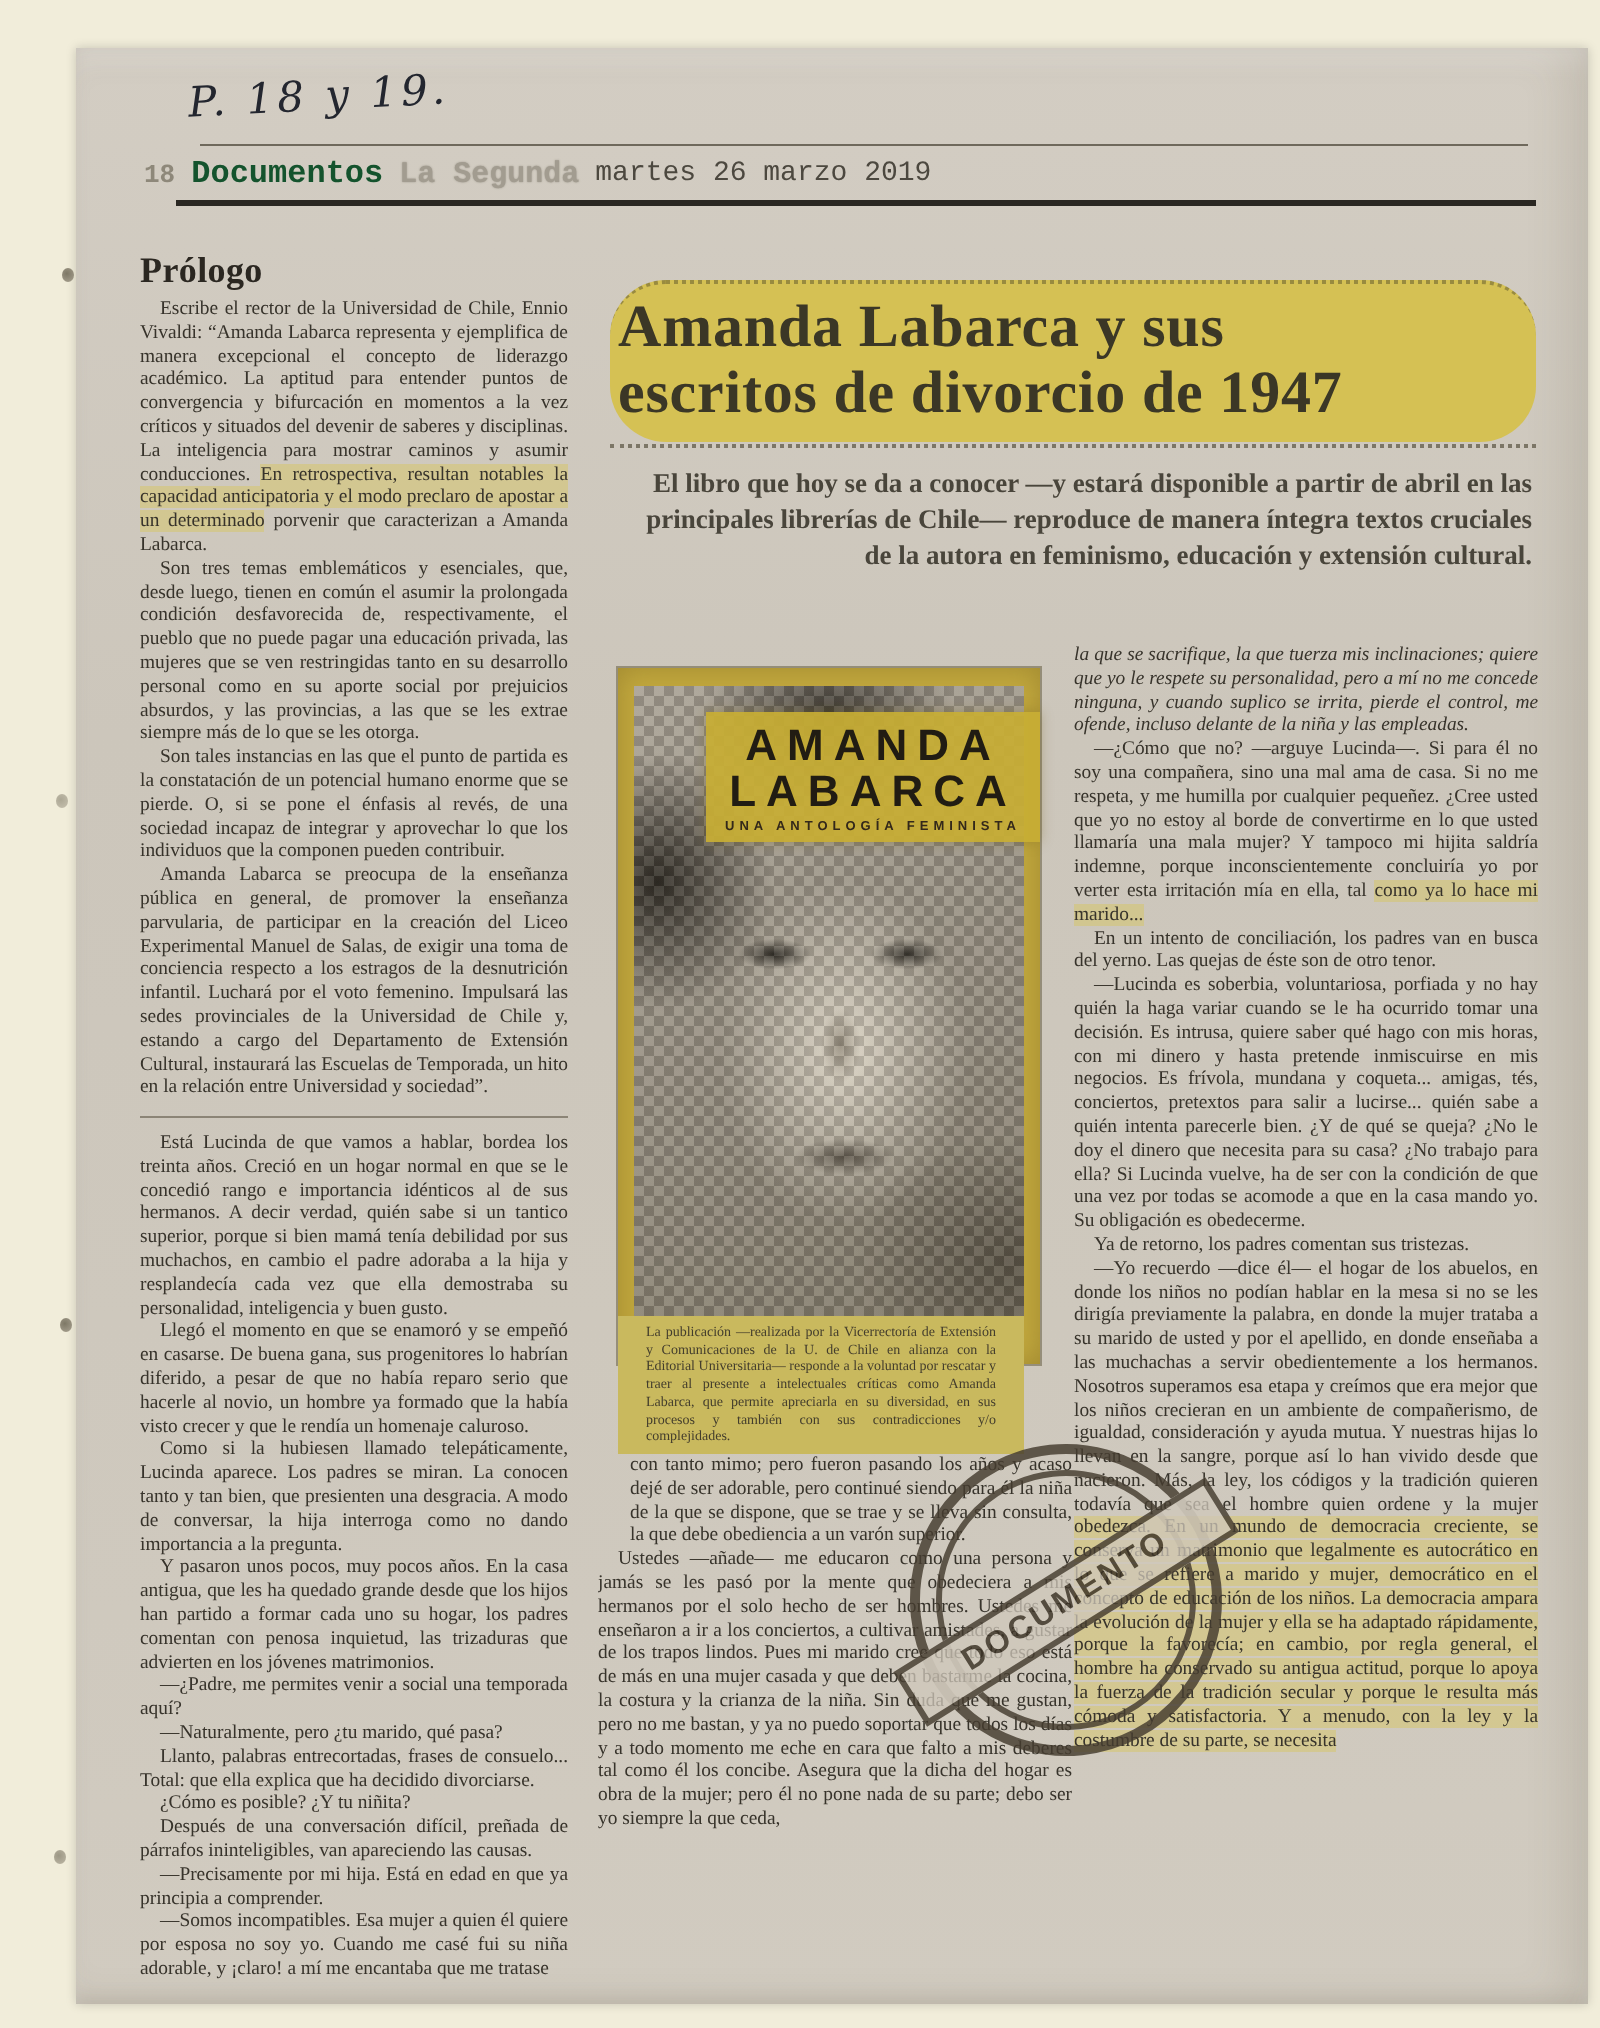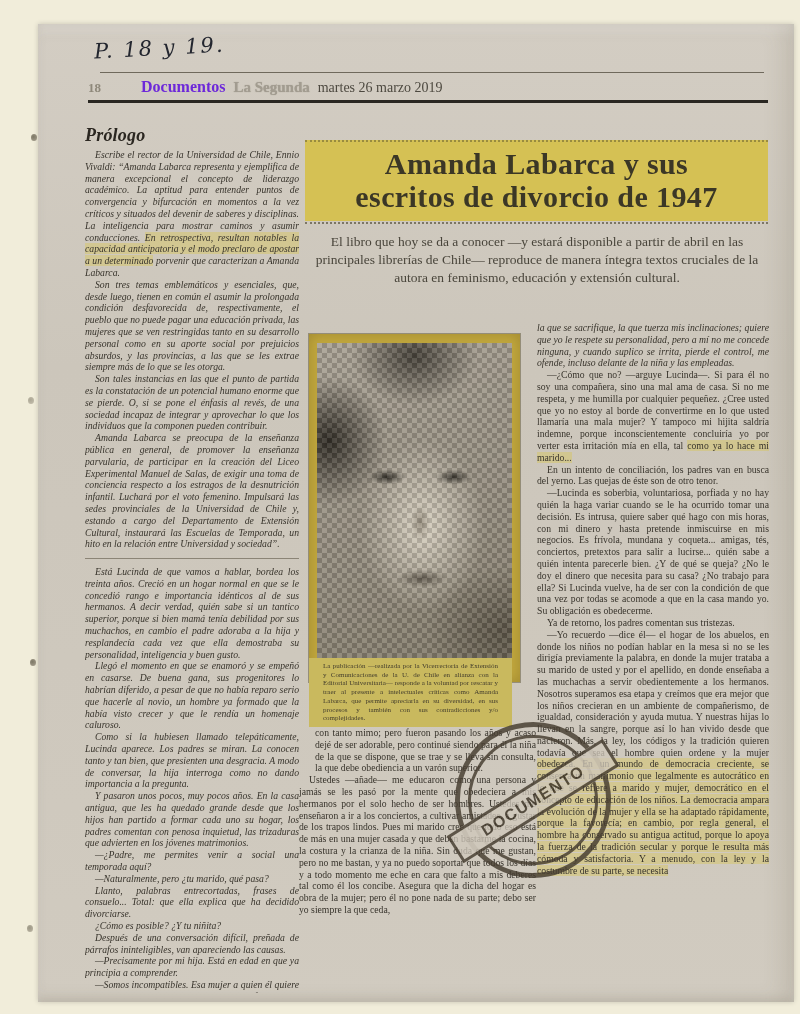"18" .masthead { align-items: flex-end -> center; font-family: Liberation Serif, serif -> Liberation Mono, monospace; left: 88px -> 72px }
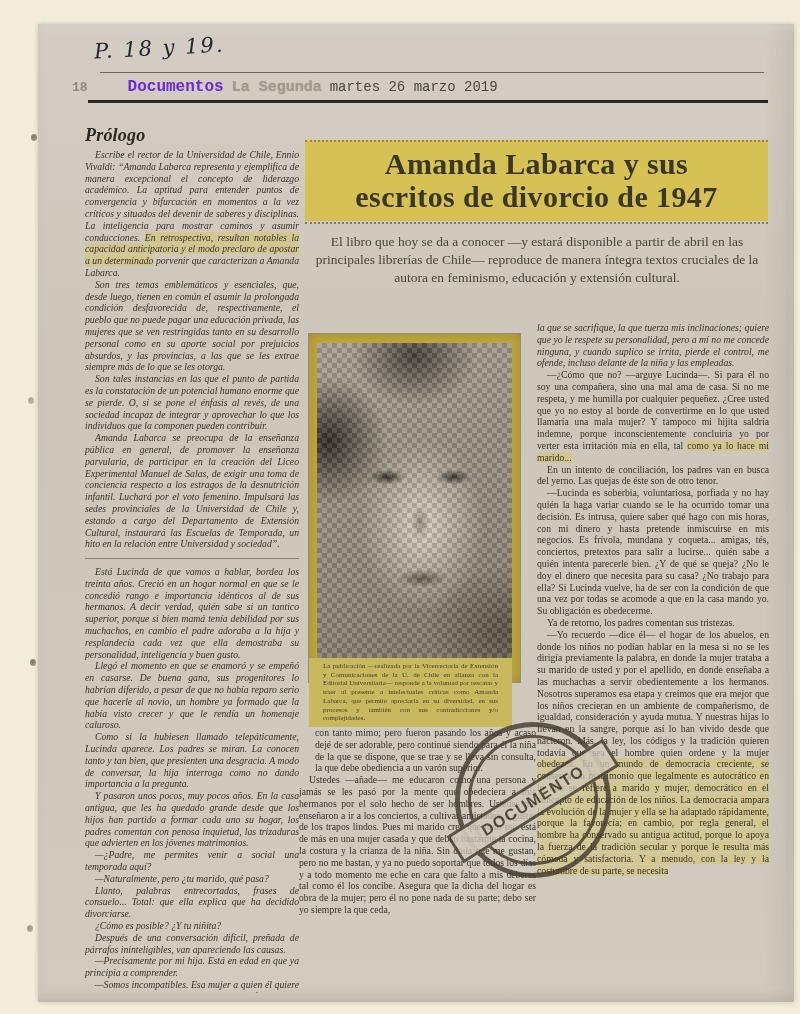"Documentos" .masthead .section { color: #6d28d9 -> #14532d; margin-left: 32px -> none }
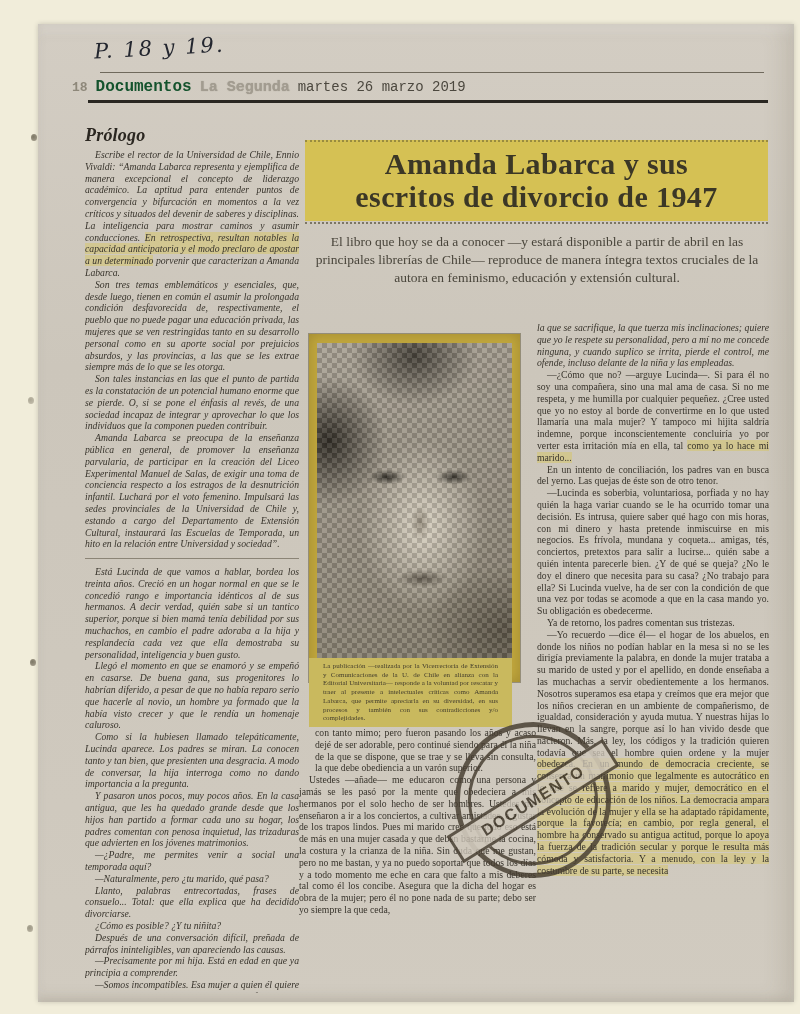"Prólogo" .col-left { font-style: italic -> none; left: 85px -> 70px }
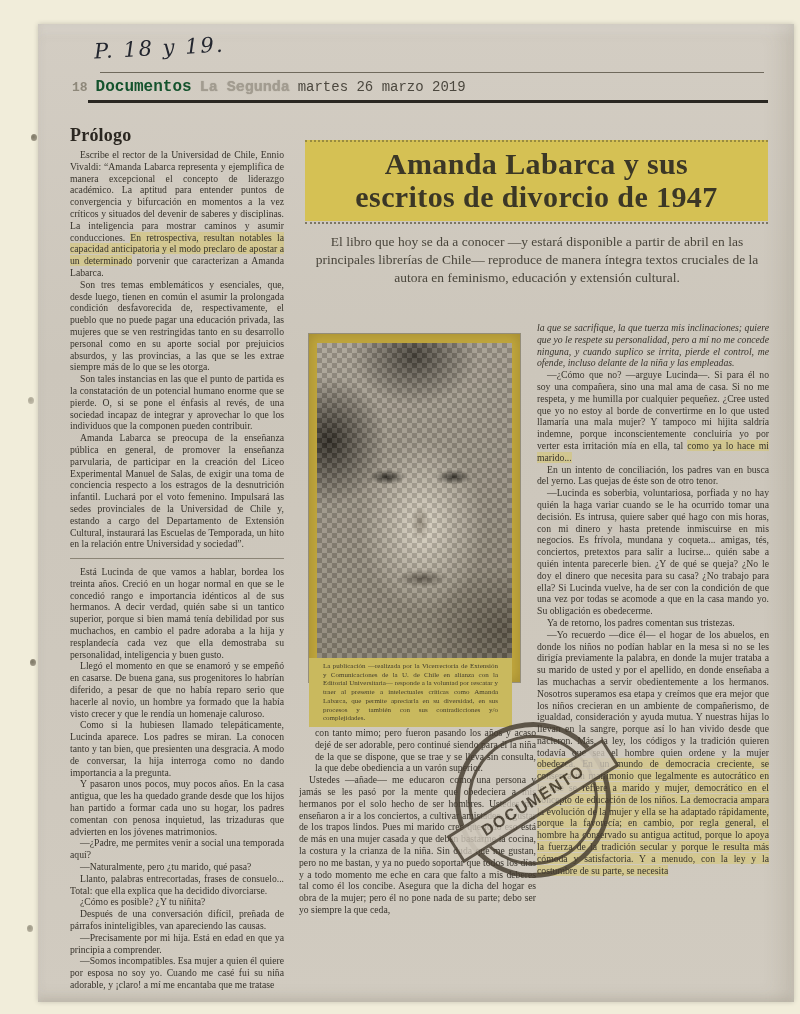"Amanda Labarca y sus" .headline { border-radius: none -> 28px; text-align: center -> left }
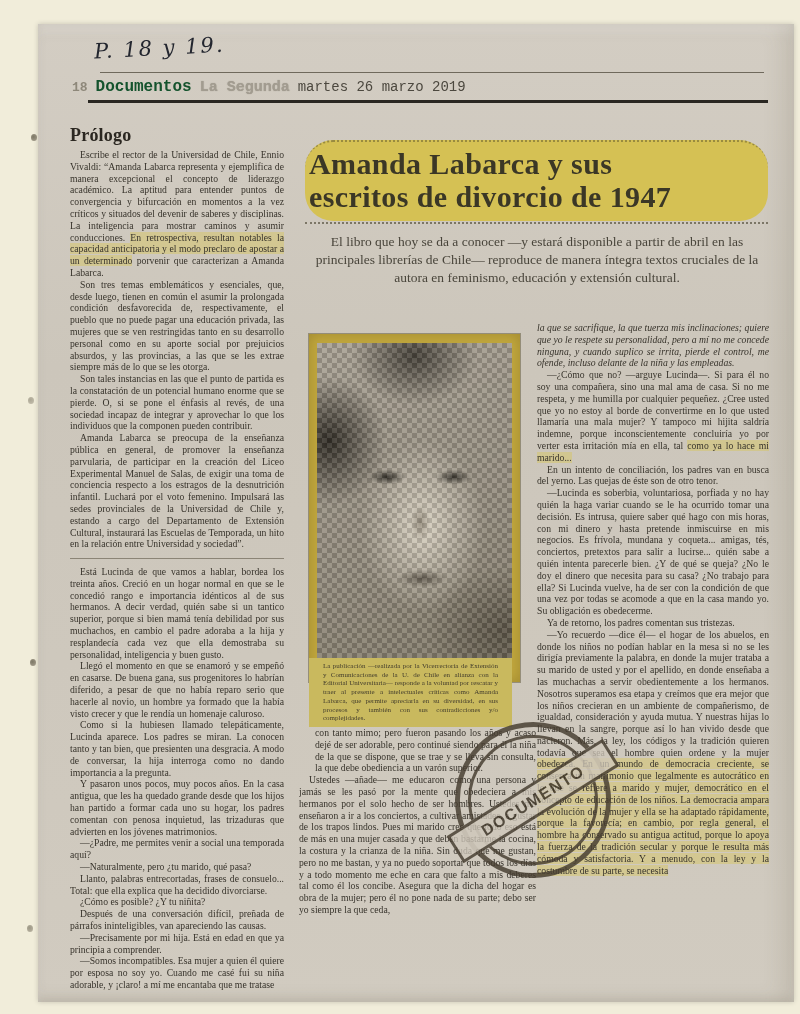"El libro que hoy se" .lead { font-weight: normal -> bold; text-align: center -> right }
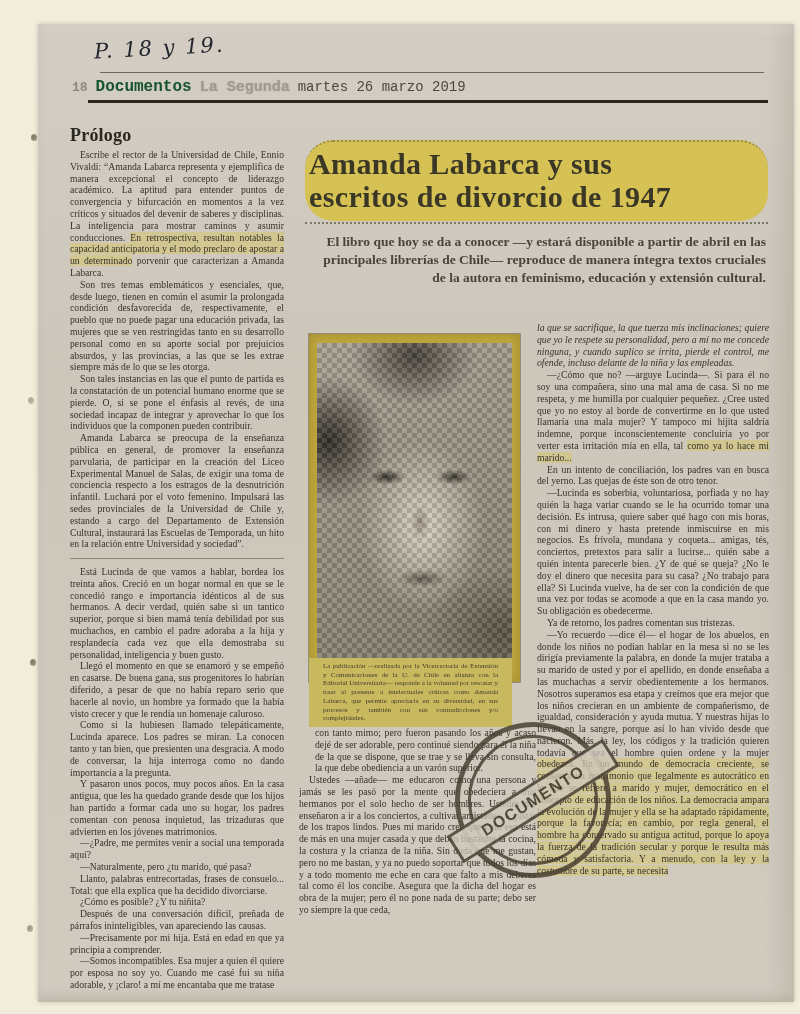"AMANDA" div.cover-band { html: none -> <div> <div>AMANDA</div> <div>LABARCA</div> <div>UNA ANTOLOGÍA FEMINISTA</div> </div> }
